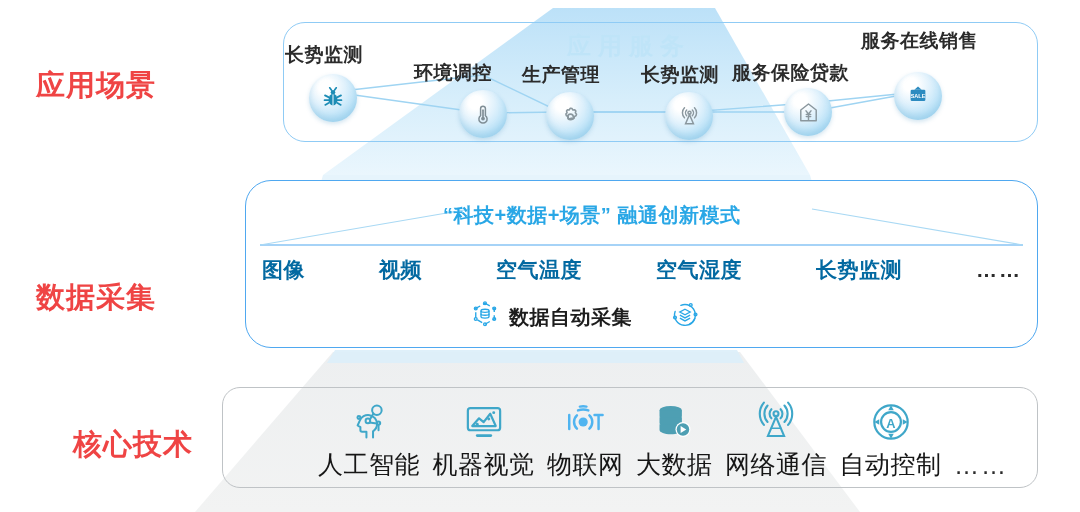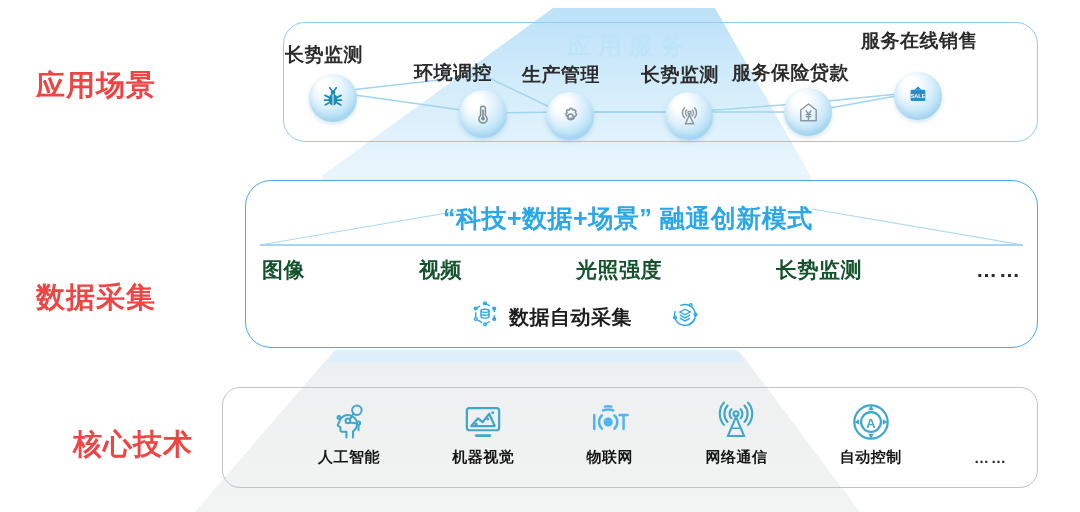"“科技+数据+场景” 融通创新模式" .data-headline { font-size: 25px -> 20px }
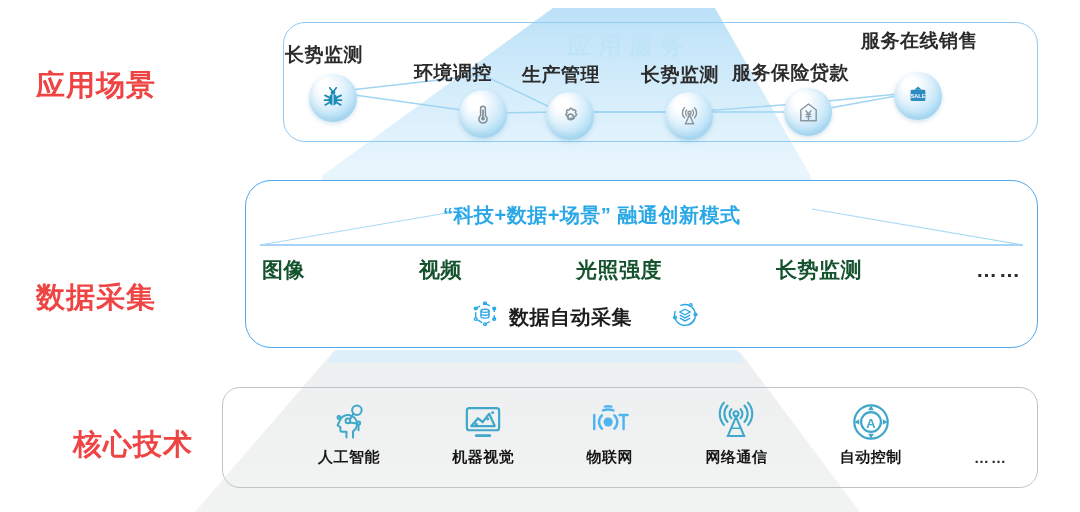"图像" .data-item { color: #14532d -> #0369a1 }
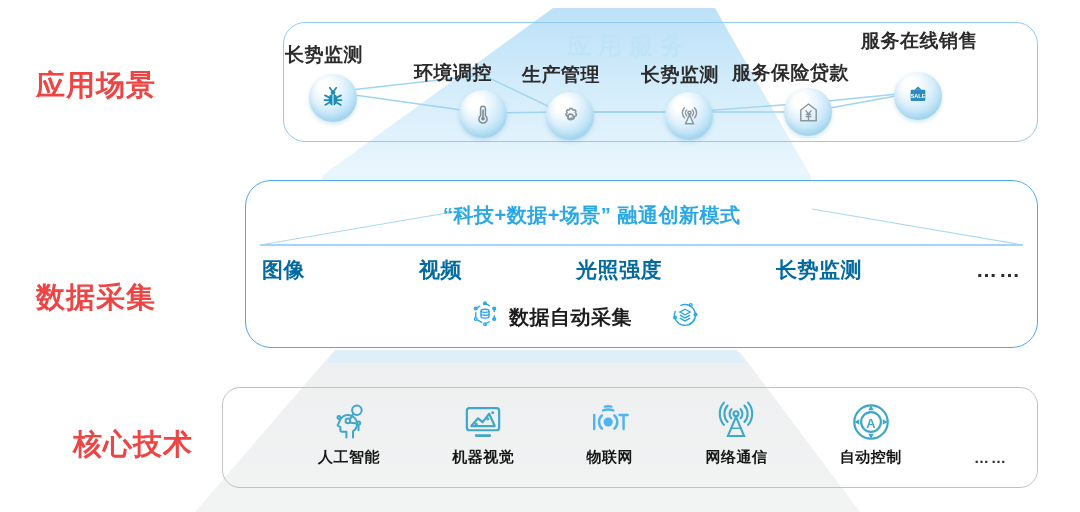"光照强度" span.data-item { text: 光照强 -> 空气温 }
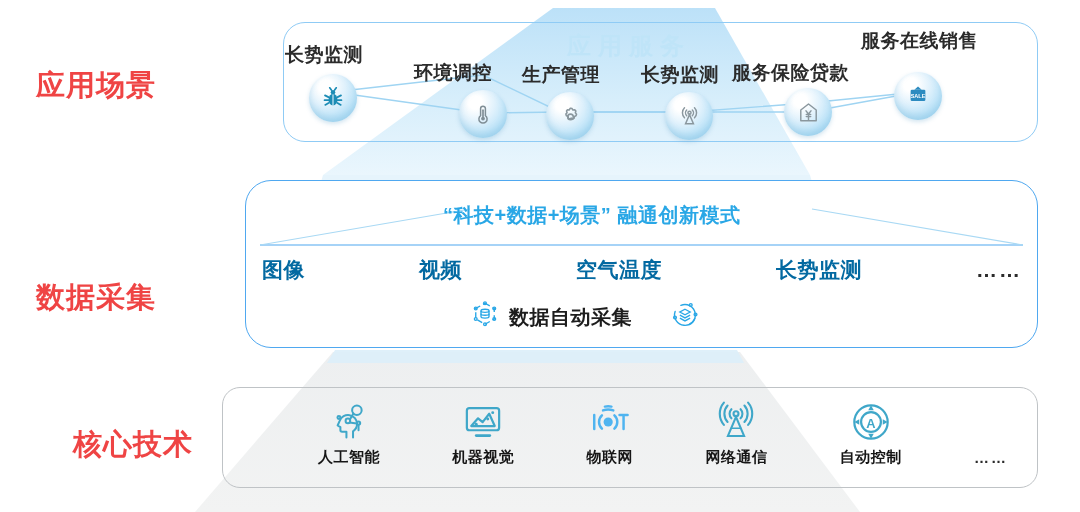"空气湿度" span.data-item { html: none -> <span>空气湿度</span> }
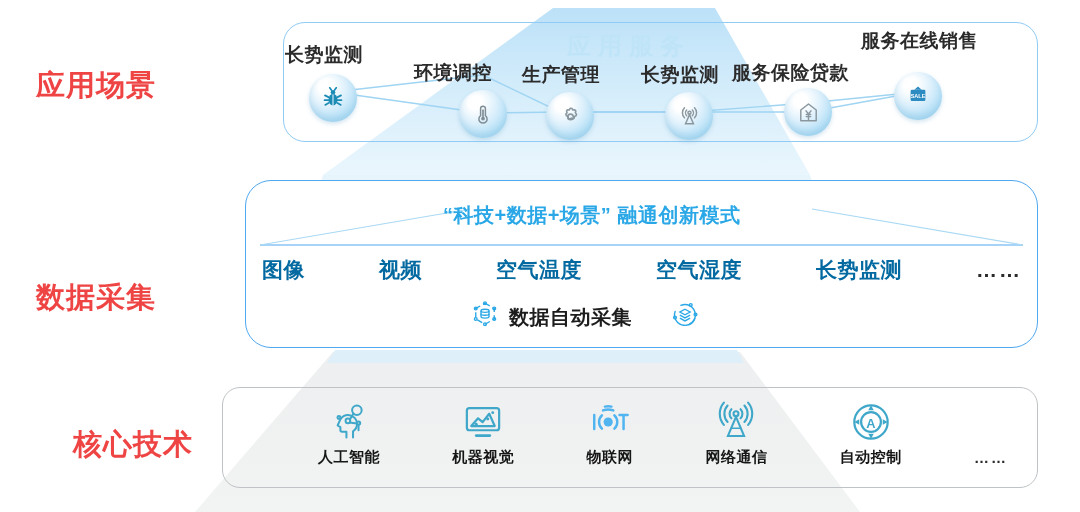"人工智能" .tech-label { font-size: 15px -> 25px; font-weight: bold -> normal }
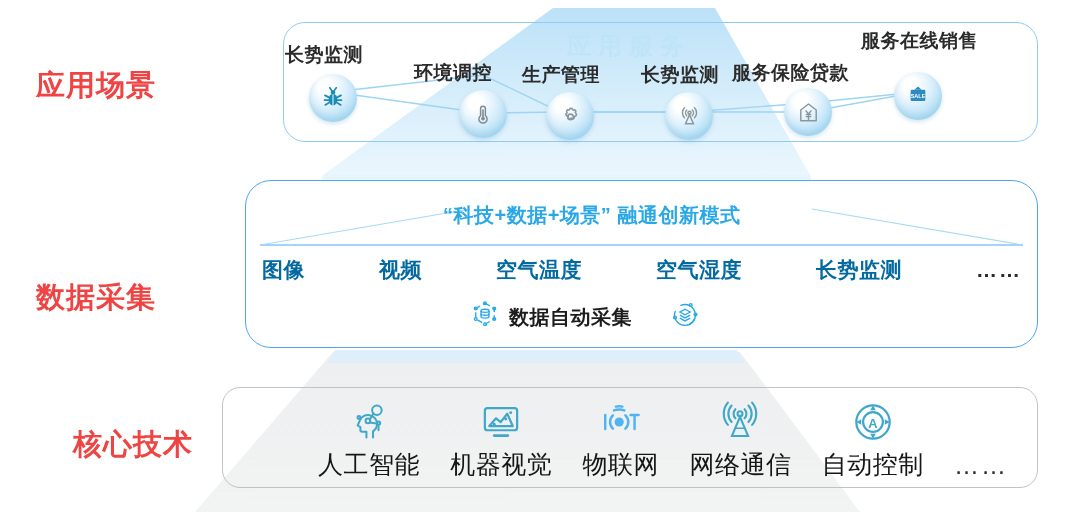"大数据" div.tech-item { html: none -> <div> <div> <svg> <g> <ellipse></ellipse> <path></path> <path></path> <path></path> </g> <circle></circle> <circle></circle> <path></path> </svg> </div> <div>大数据</div> </div> }
